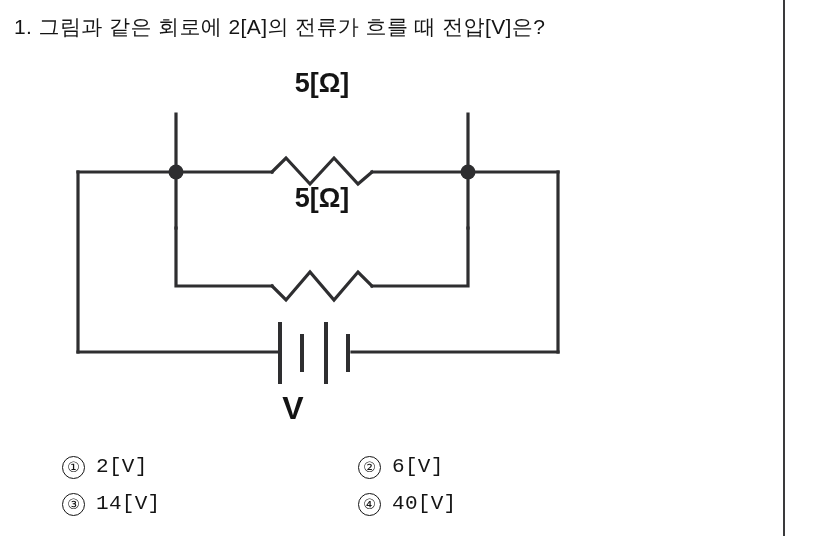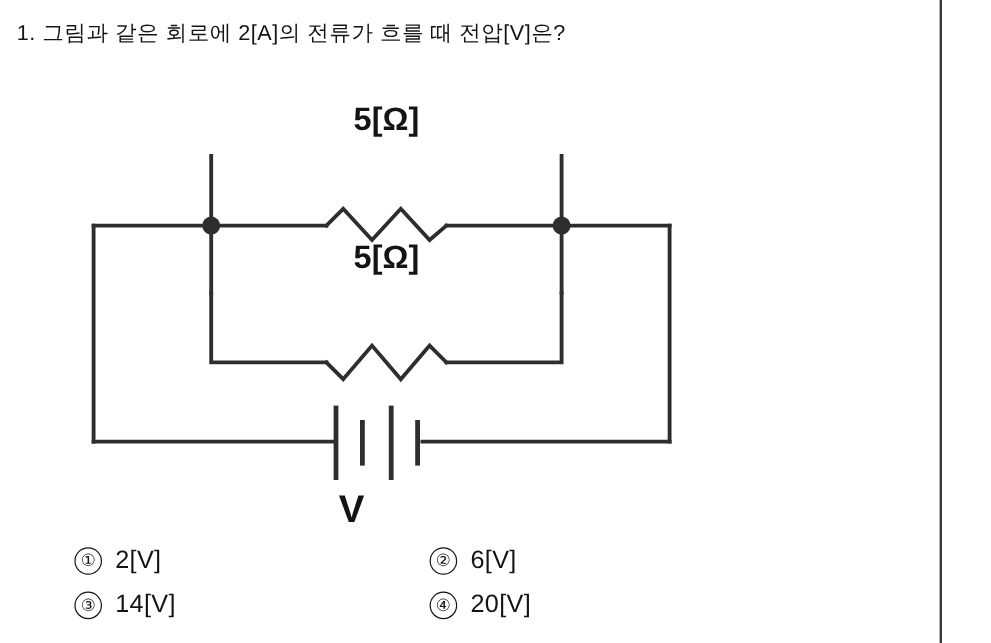"1. 그림과 같은 회로에 2[A]의" #question-stem { font-size: 18px -> 21px }
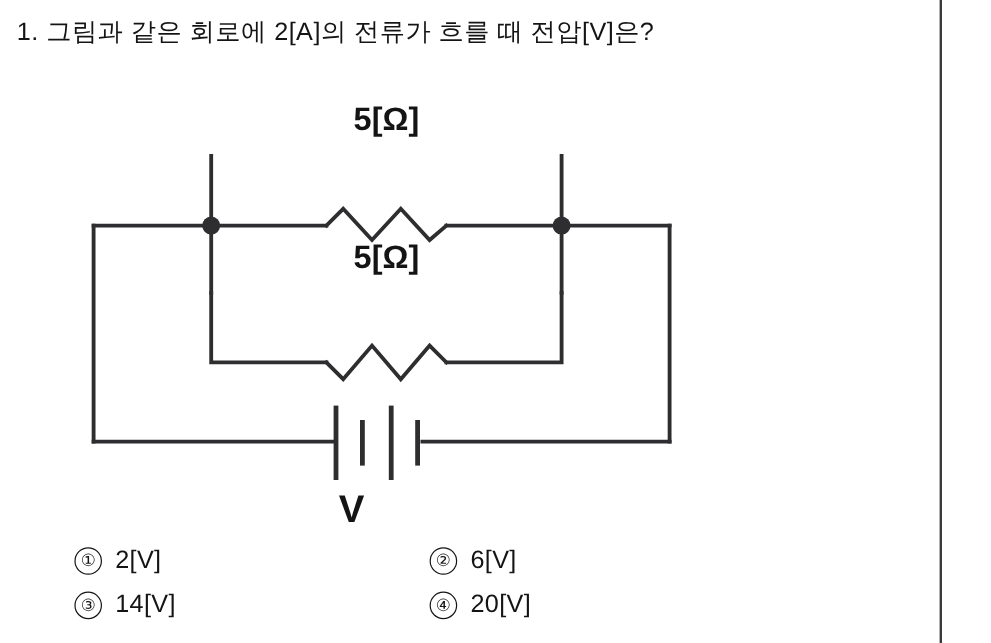"5[Ω]" #circuit-figure { top: 60px -> 44px }
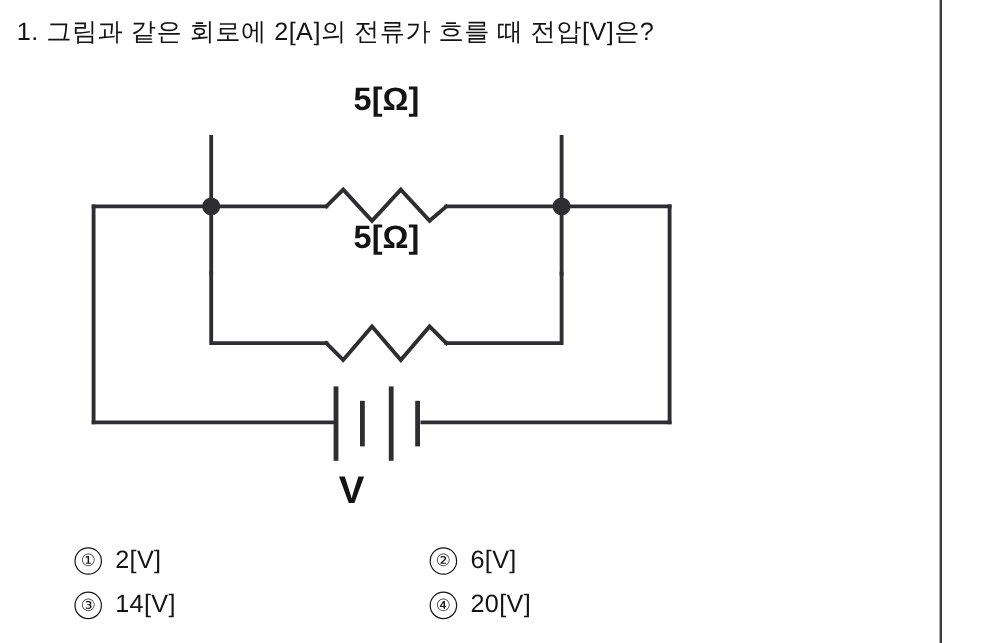"2[V]" .choice-label { font-family: none -> Liberation Mono, monospace }
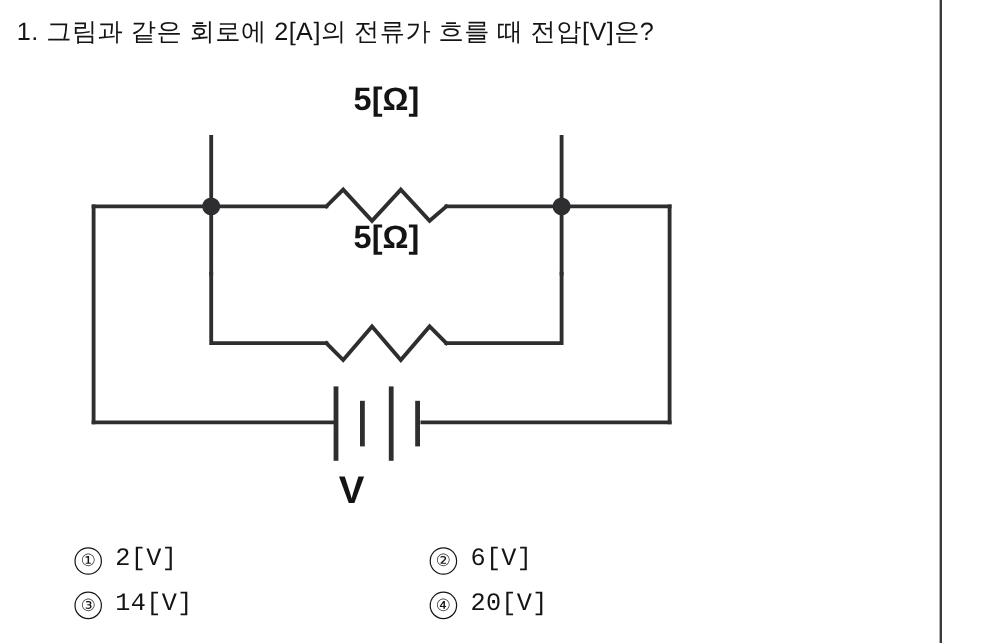"20[V]" span.choice-label { text: 20 -> 40 }
